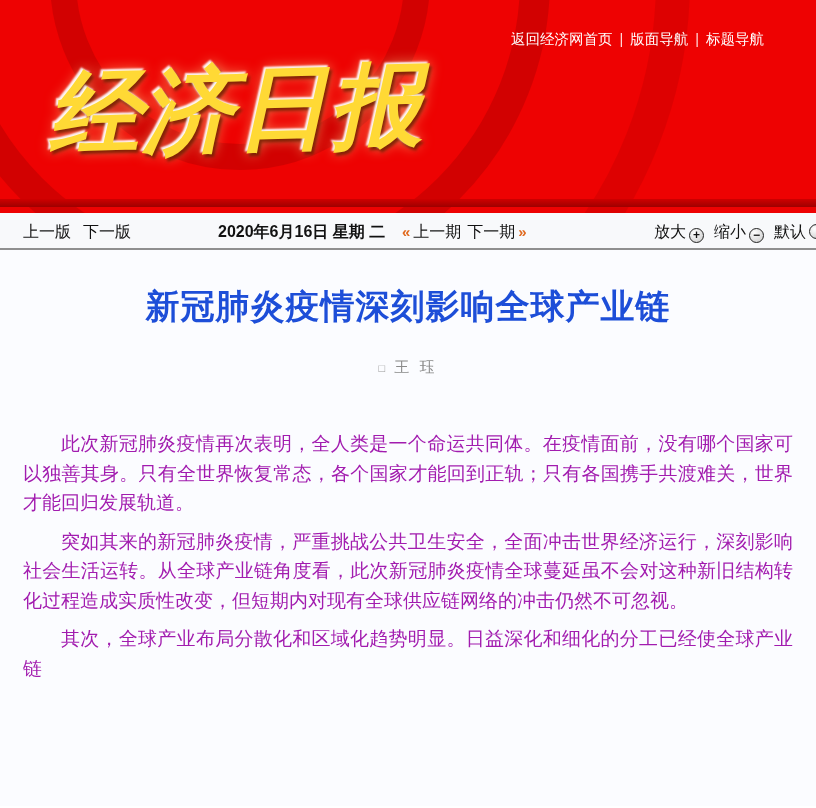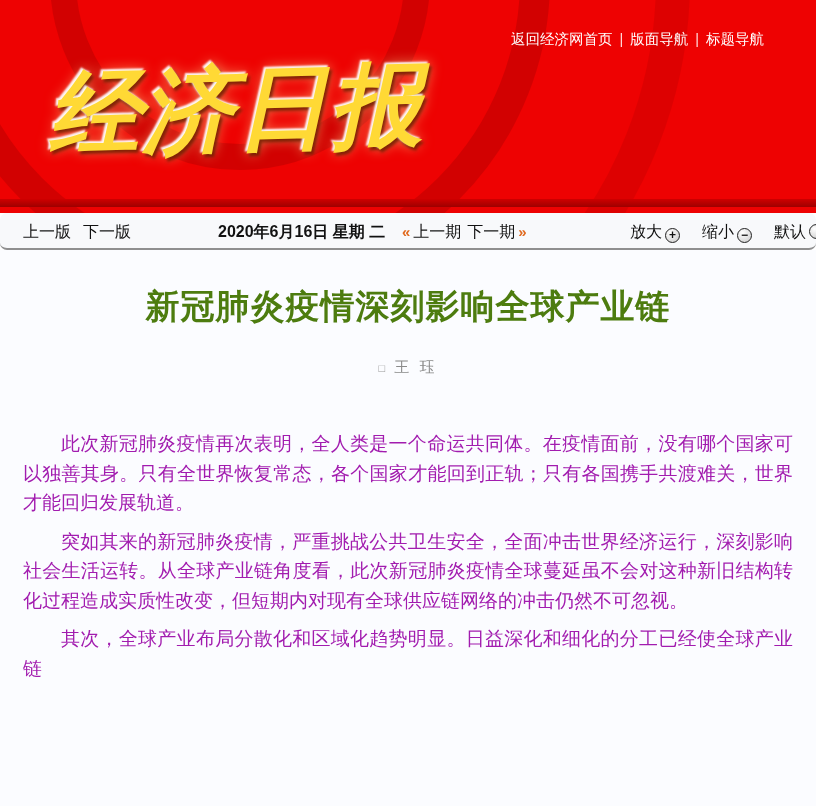"上一版 下一版" .toolbar { border-radius: 7px -> none }
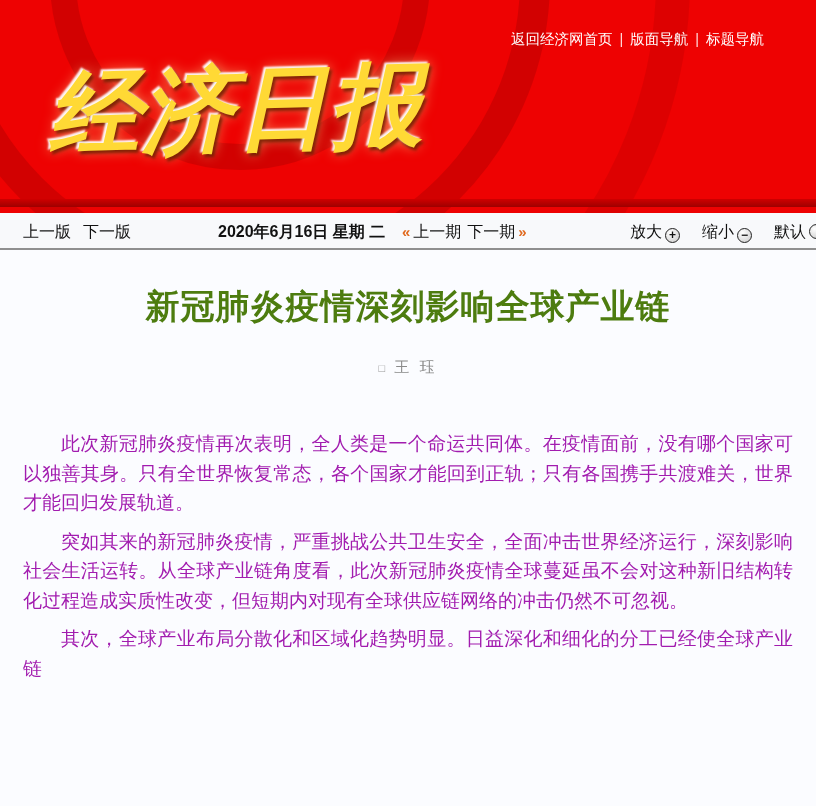"放大" .tb-zoom .lbl { margin: 0 3px 0 22px -> 0 3px 0 10px }
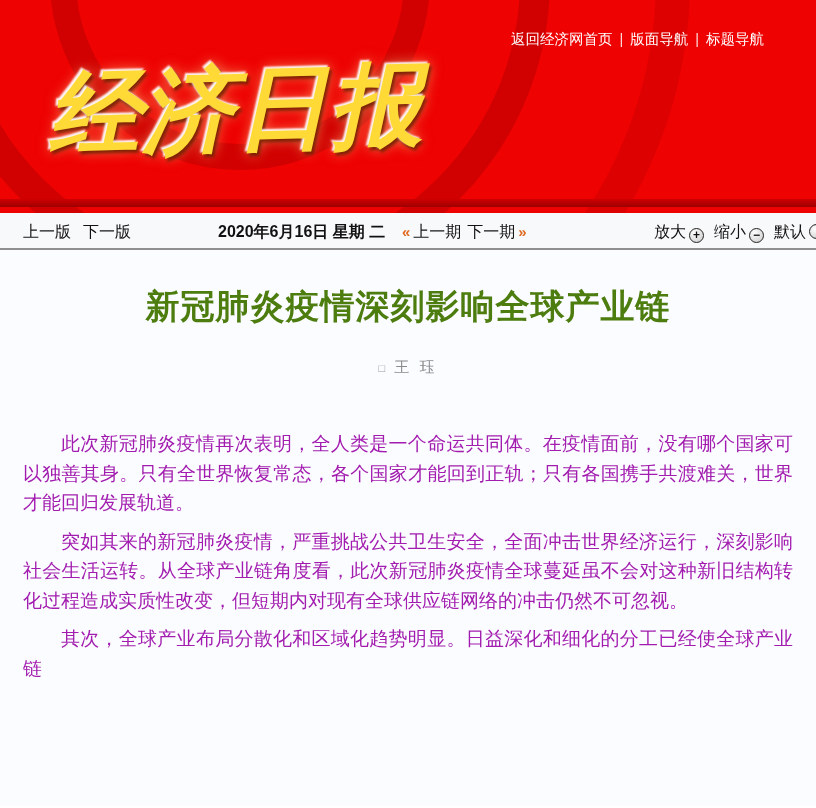"新冠肺炎疫情深刻影响全球产业链" .article-title { color: #4d7c0f -> #1d4ed8 }
